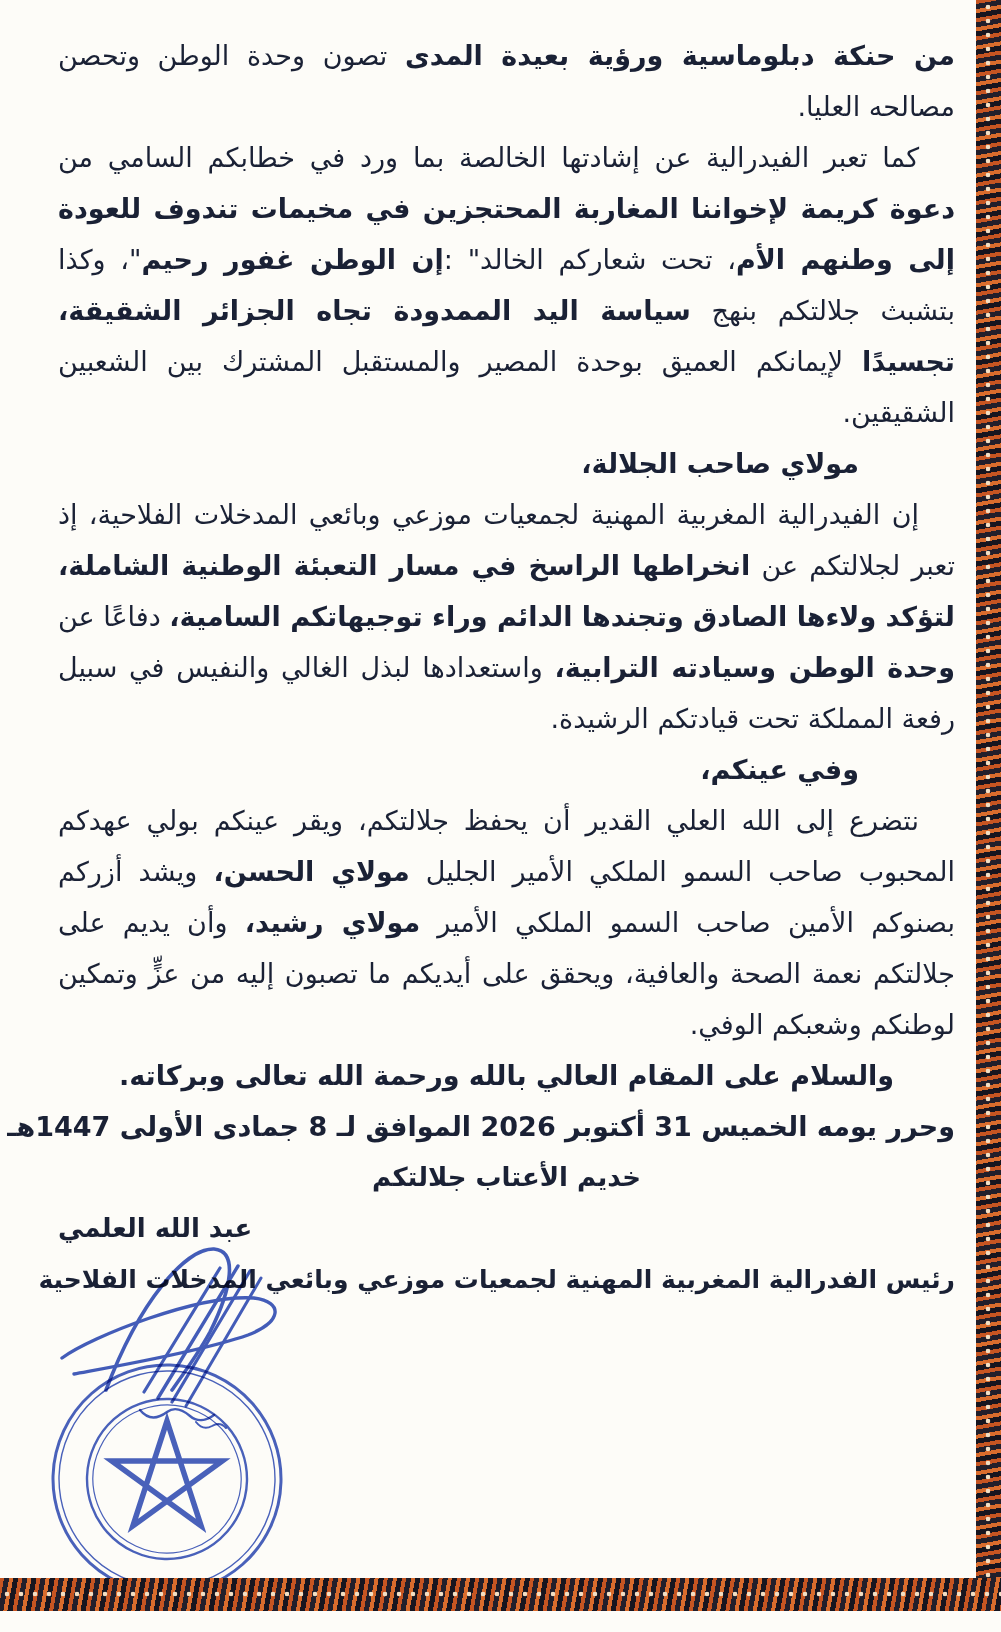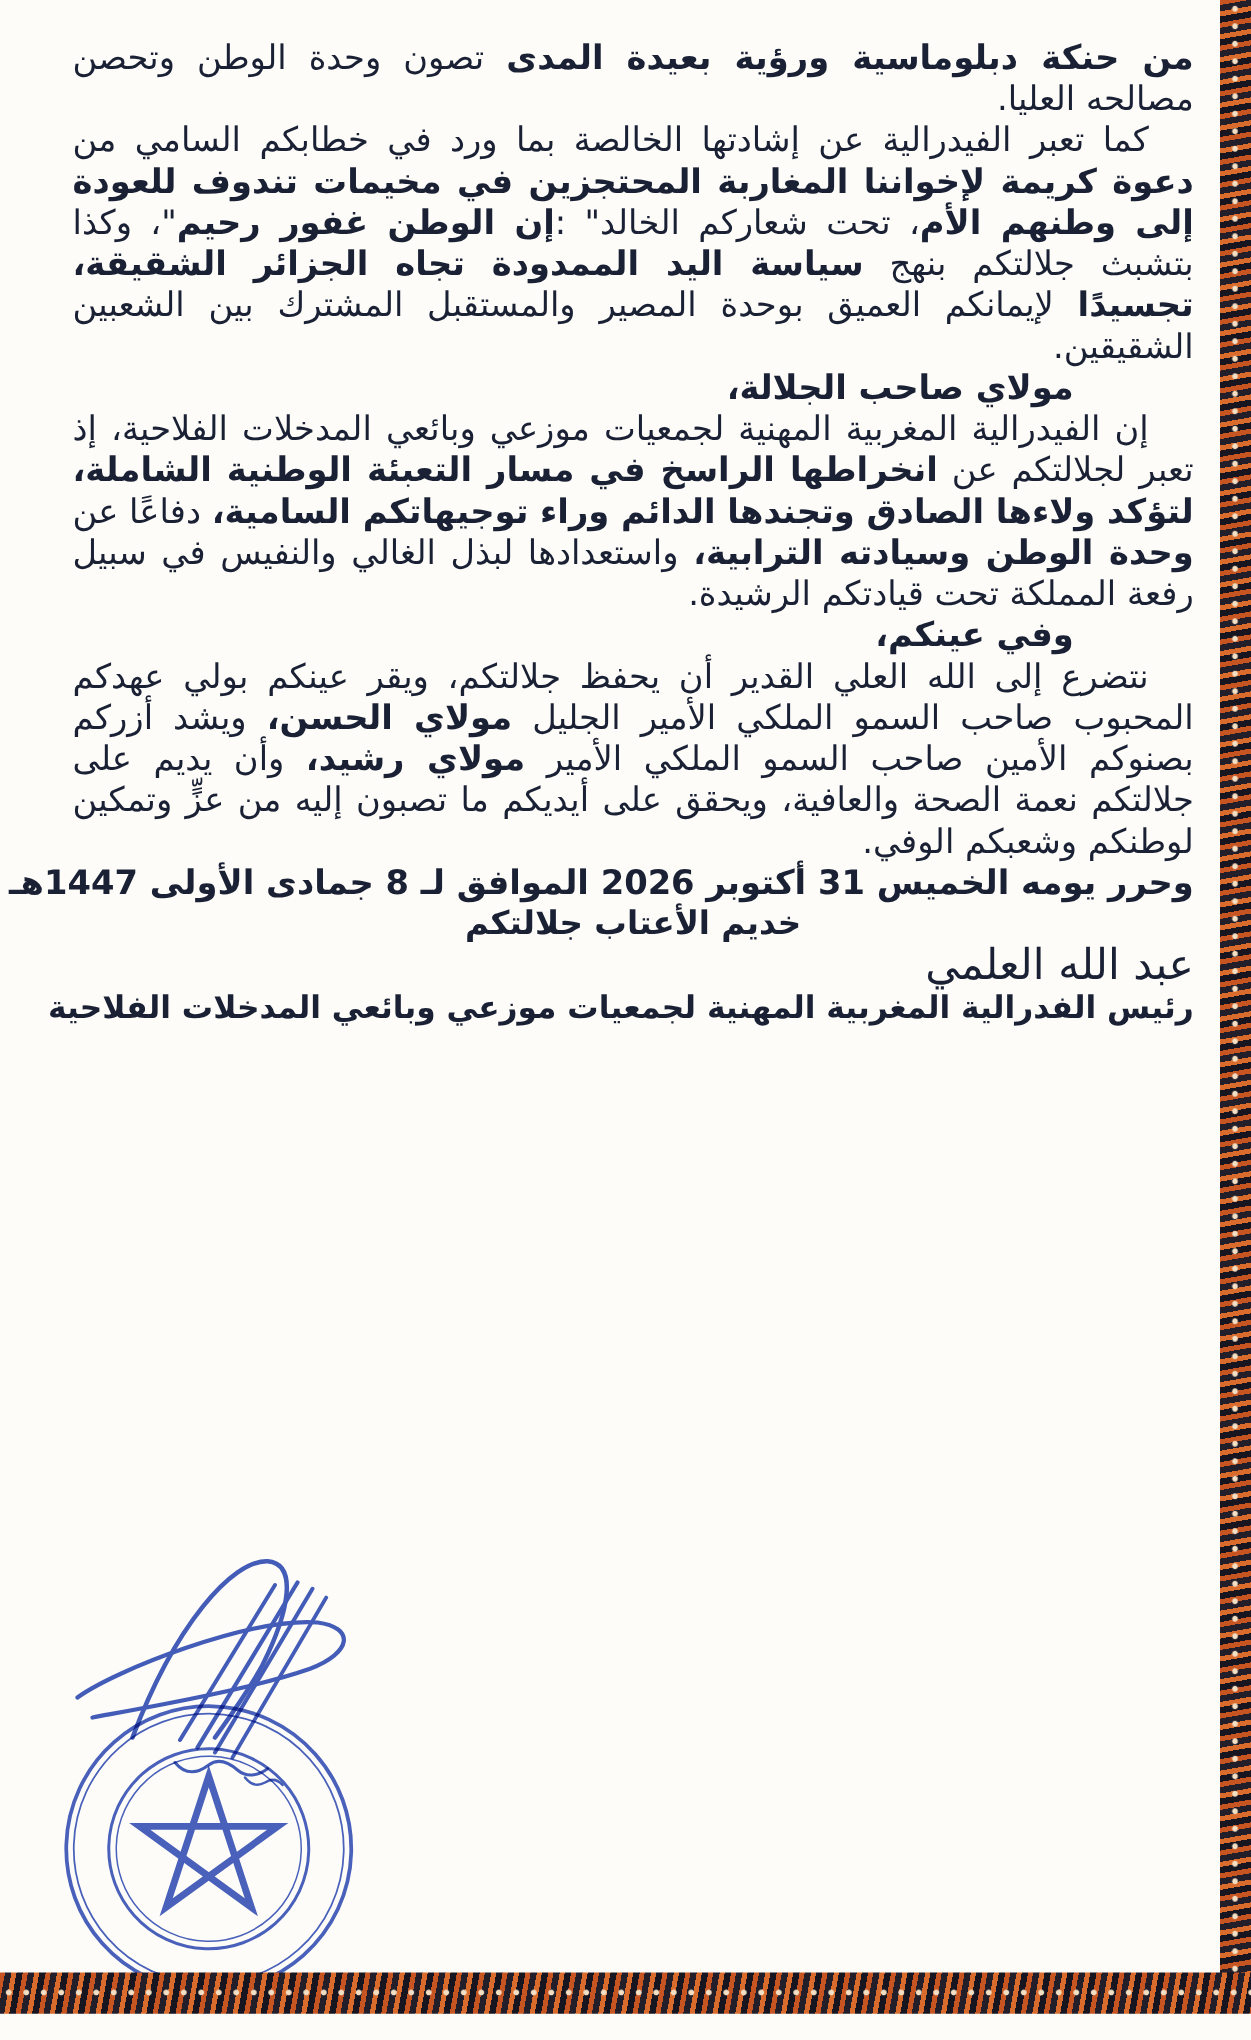"من حنكة دبلوماسية ورؤية بعيدة" .content { line-height: 33px -> 51px }
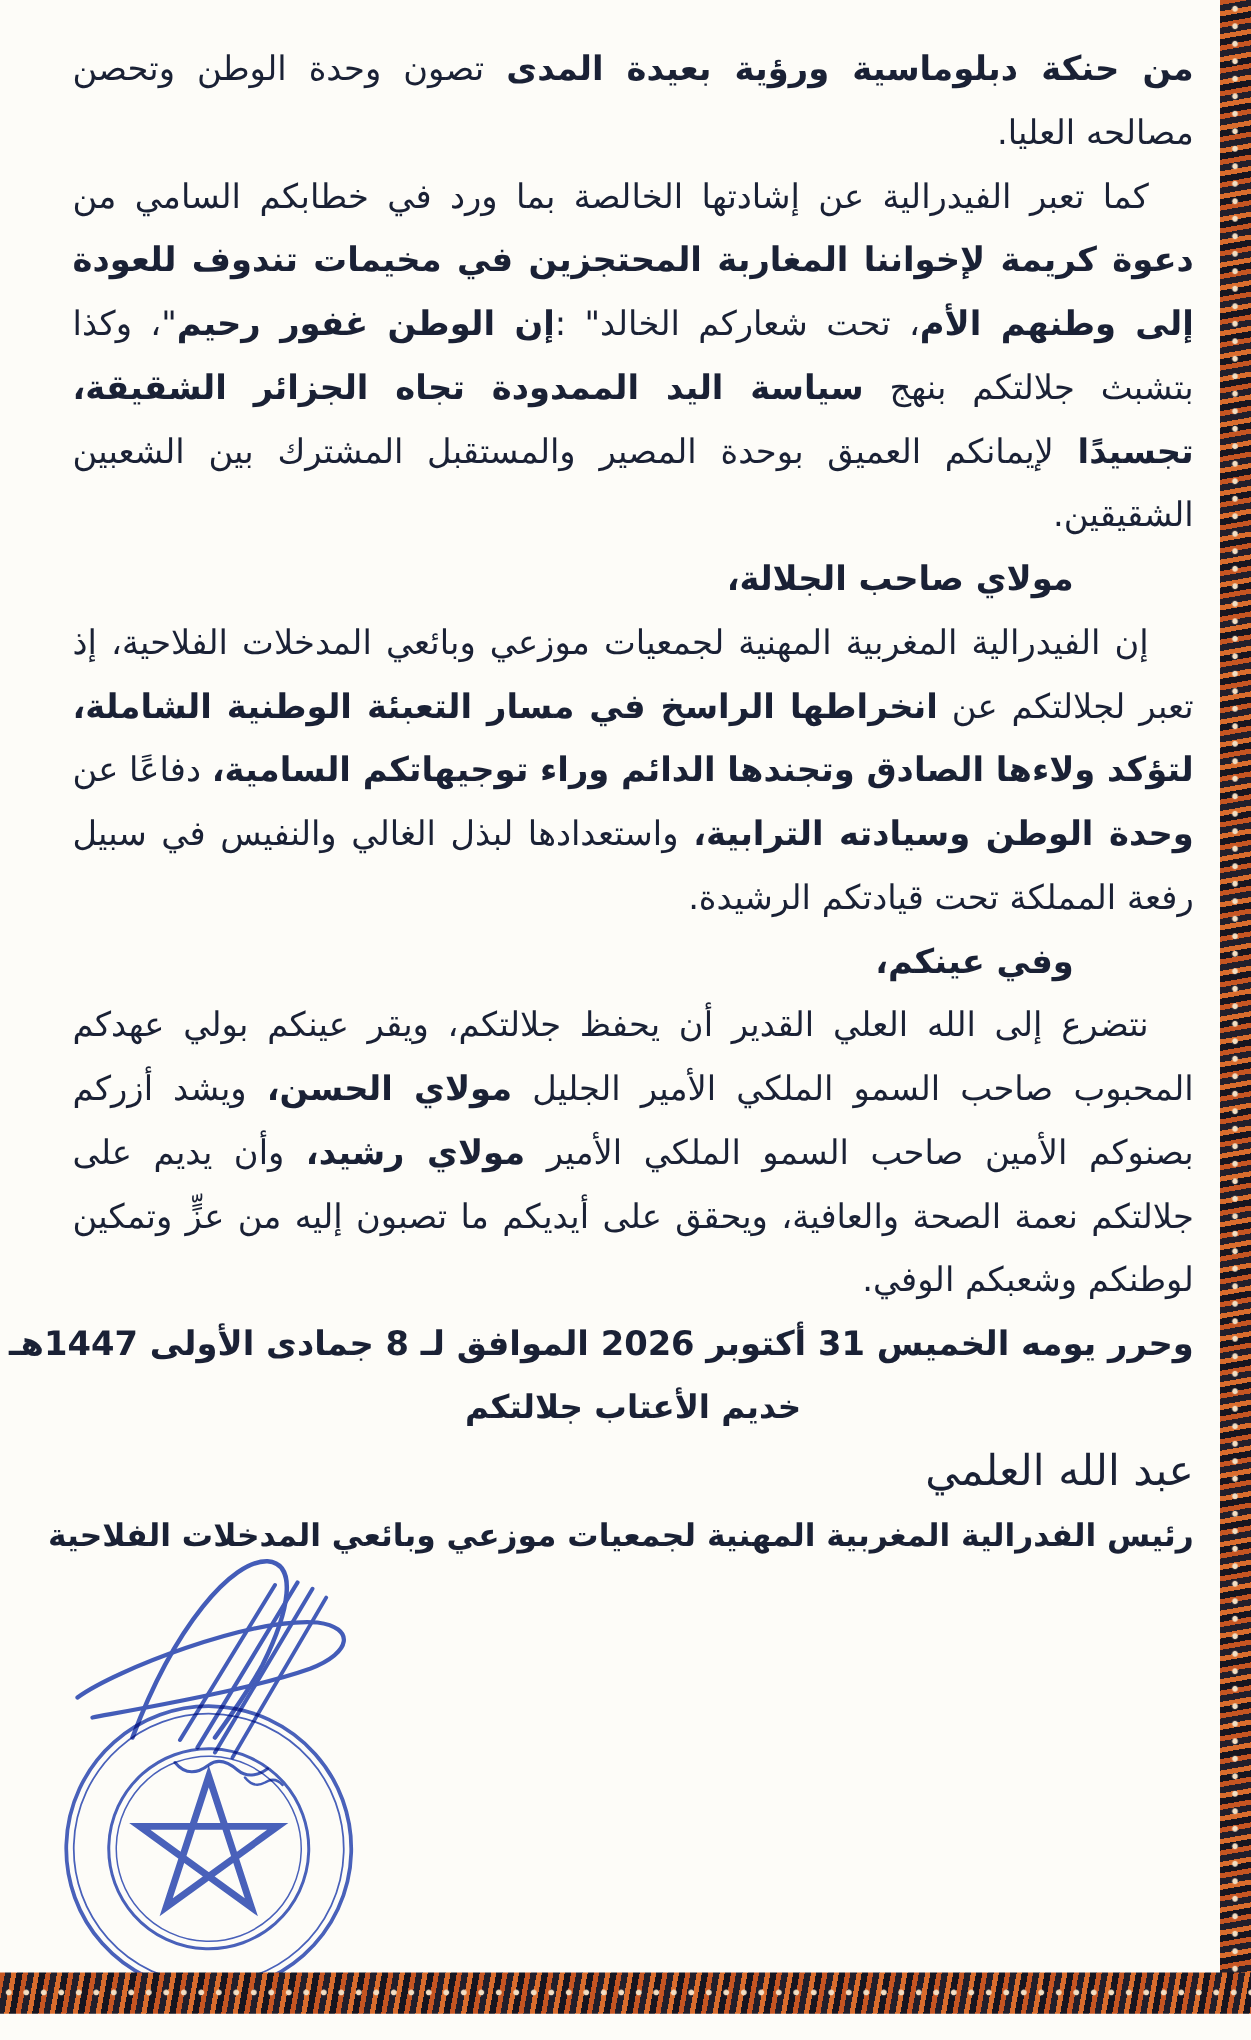"والسلام على المقام العالي بالله" p.salutation { html: none -> <p><span>والسلام على المقام العالي بالله ورحمة الله تعالى وبركاته.</span></p> }
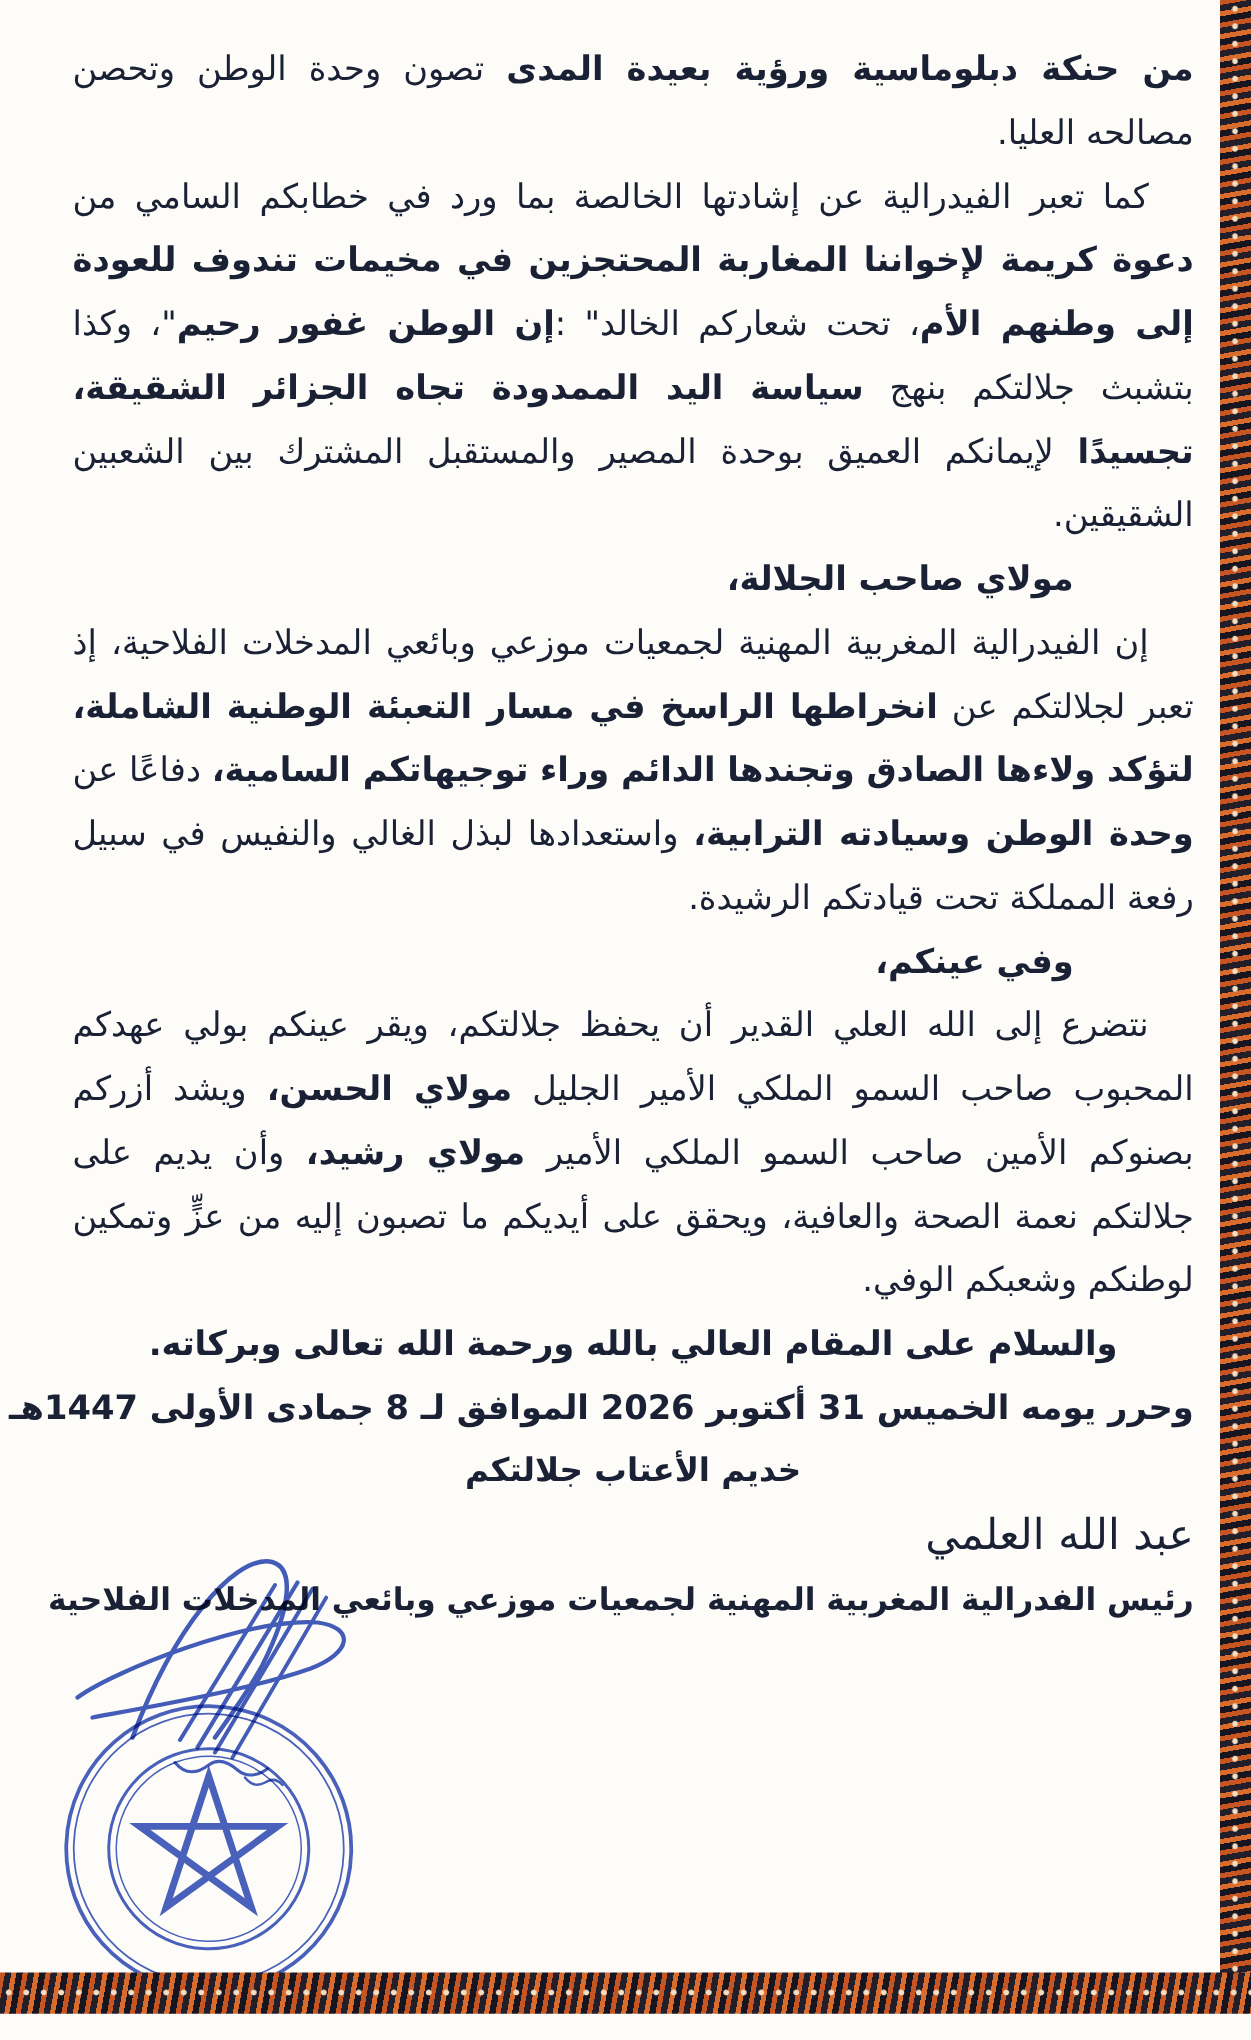"عبد الله العلمي" .signatory-name { font-size: 34px -> 26px; font-weight: 400 -> 700; text-align: right -> left }
